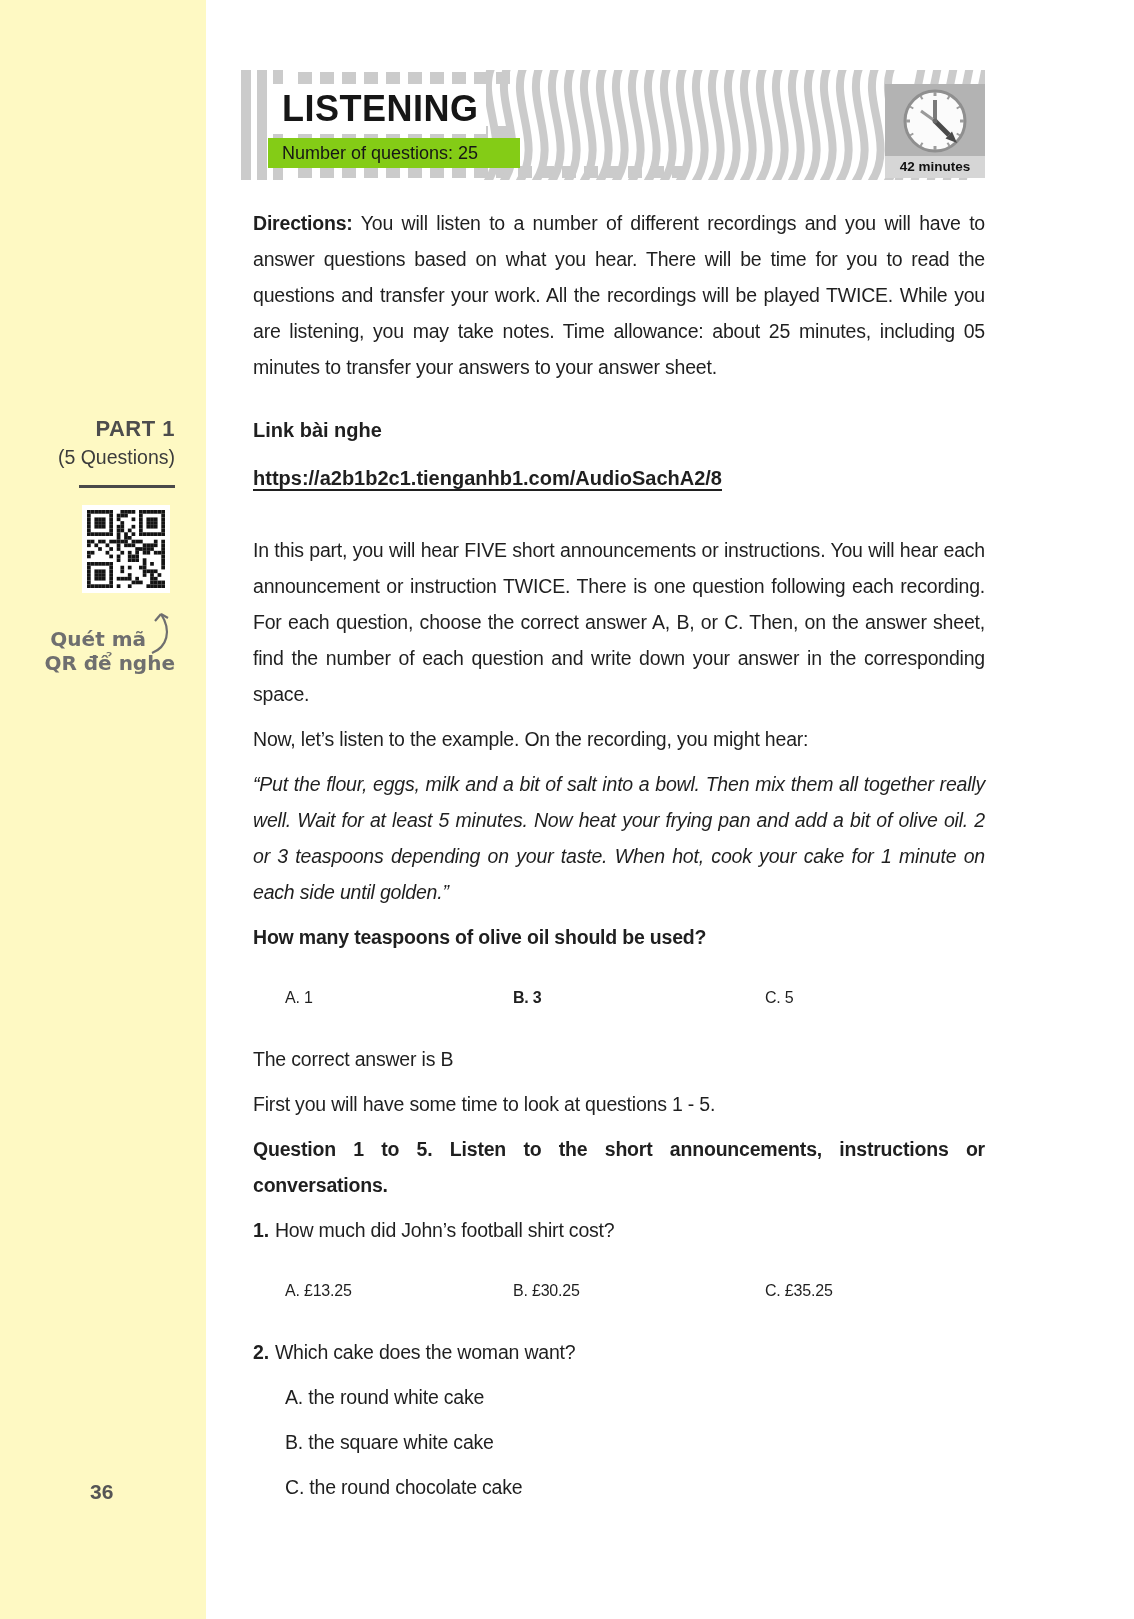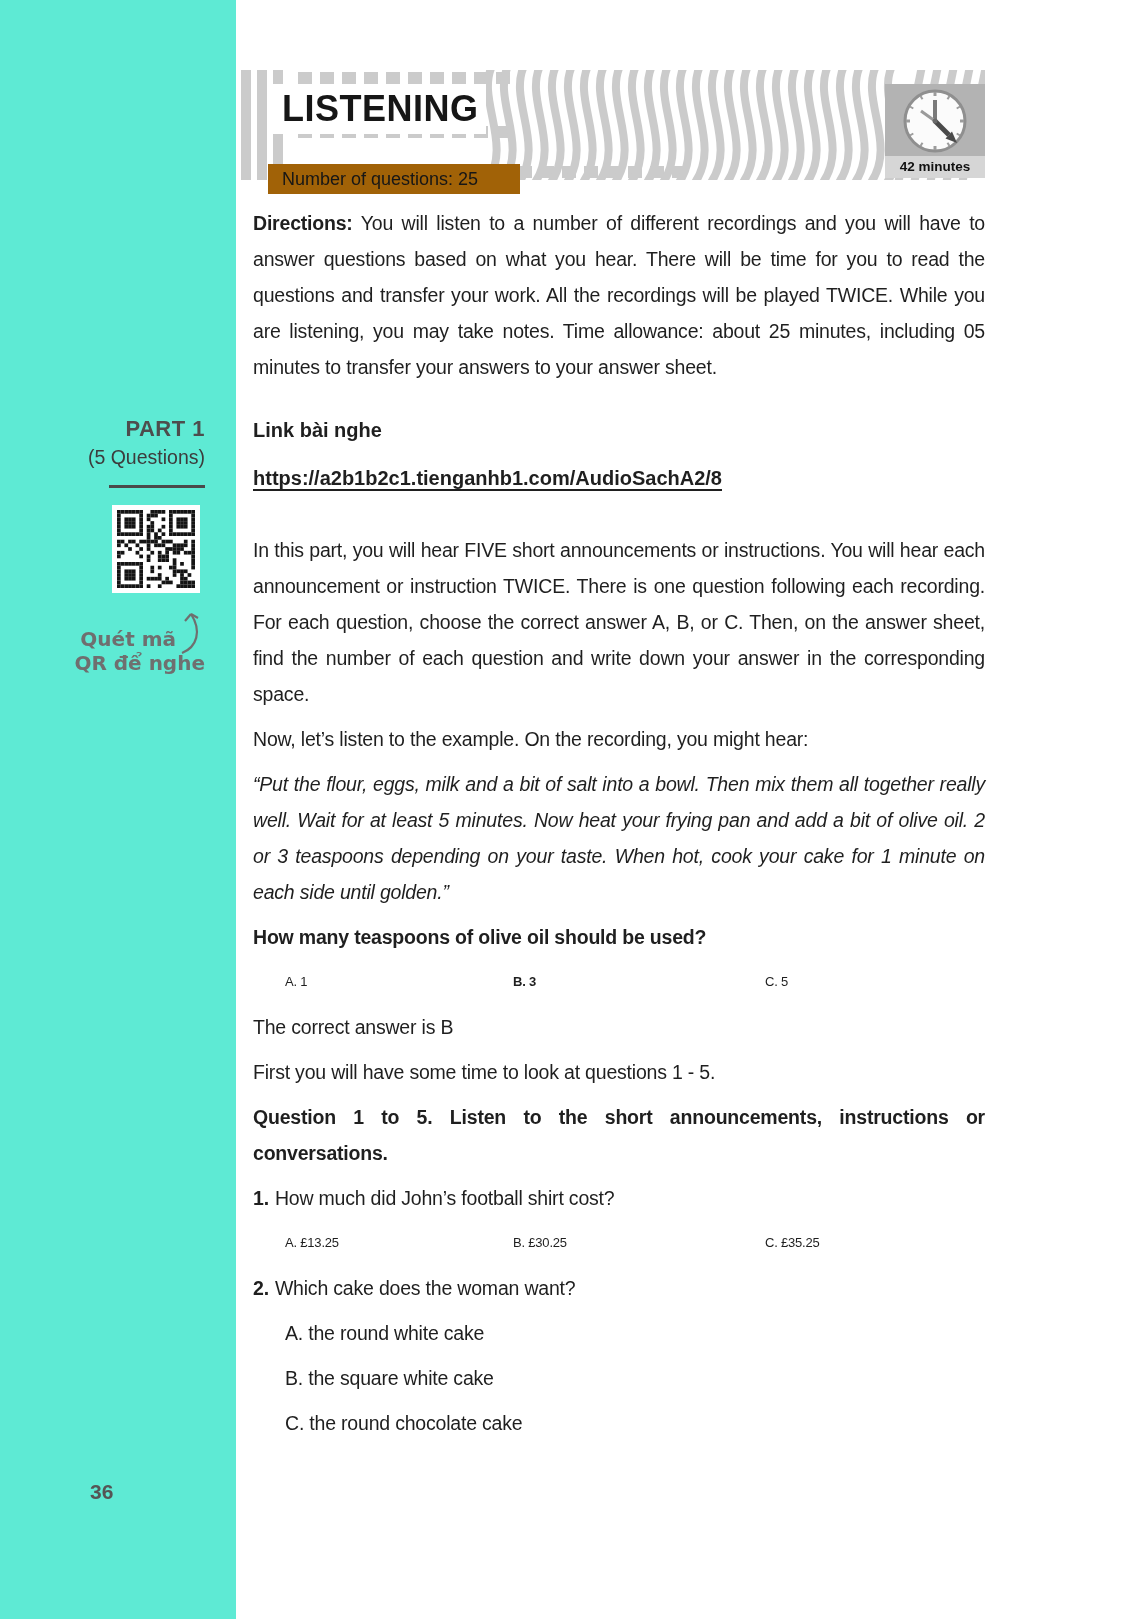"Number of questions: 25" .banner-subbox { background: #a16207 -> #84cc16; margin-top: 26px -> none }
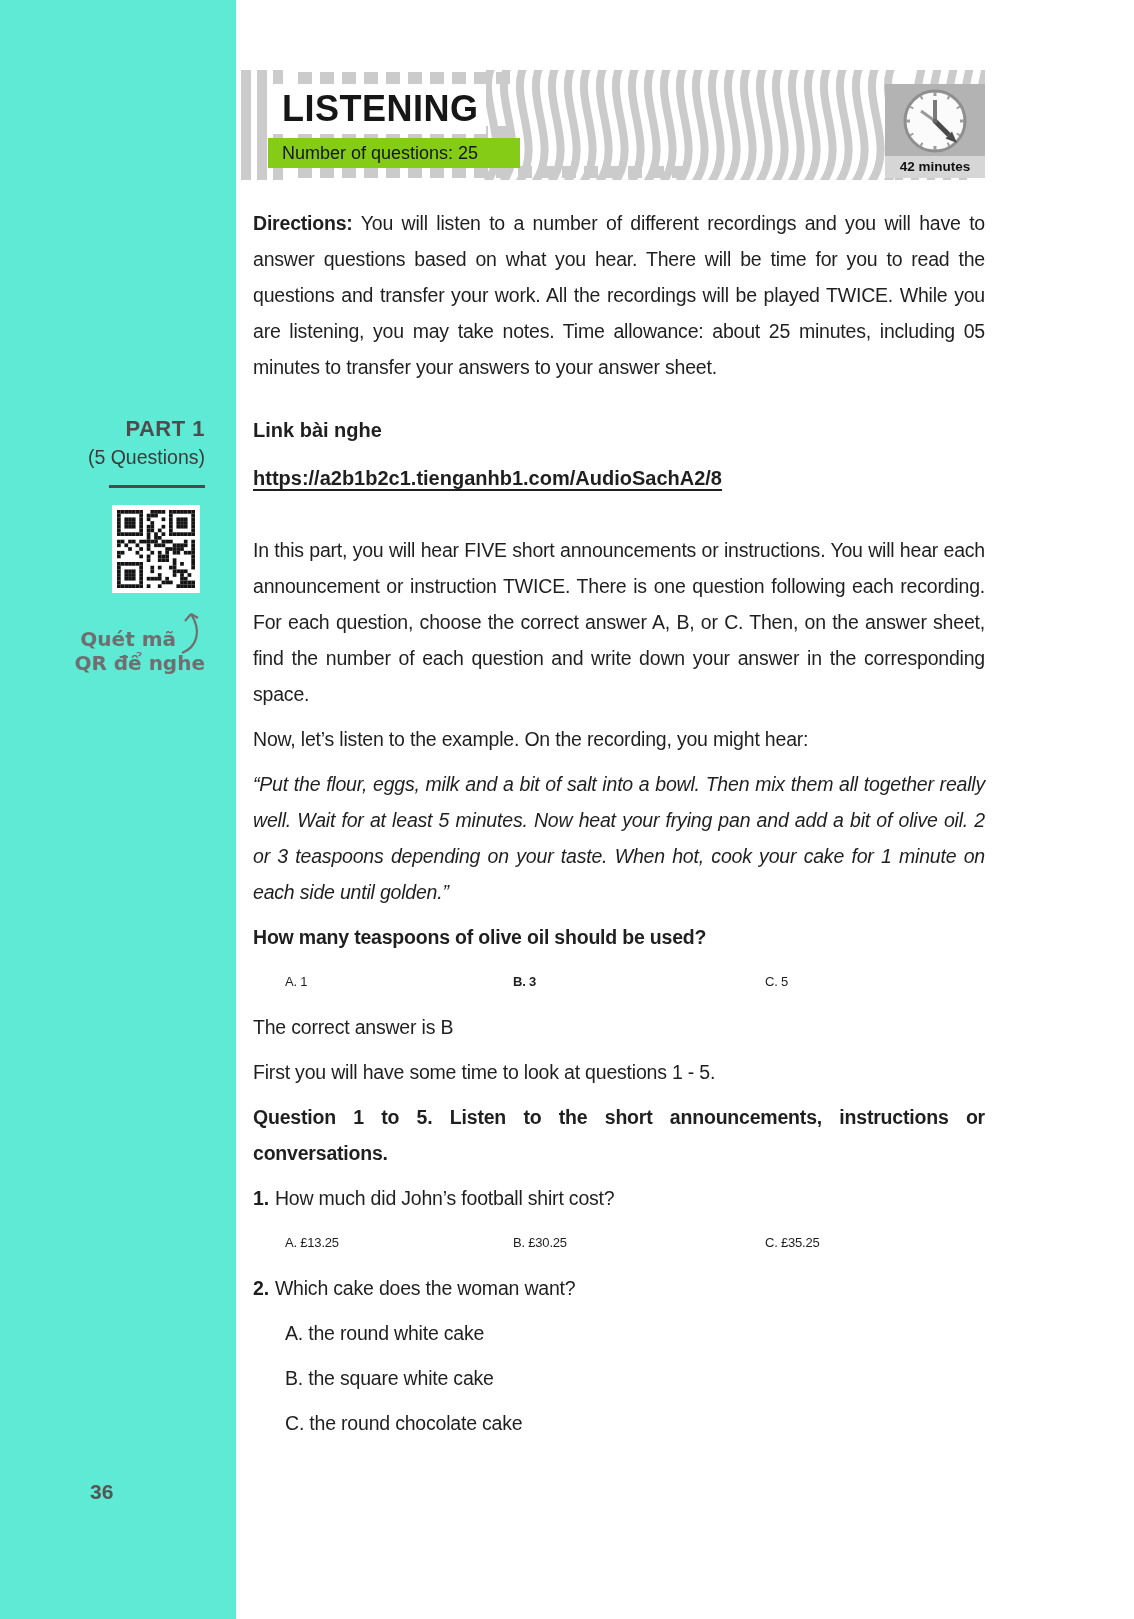"PART 1" .side-strip { background: #5eead4 -> #fef9c3; width: 236px -> 206px }
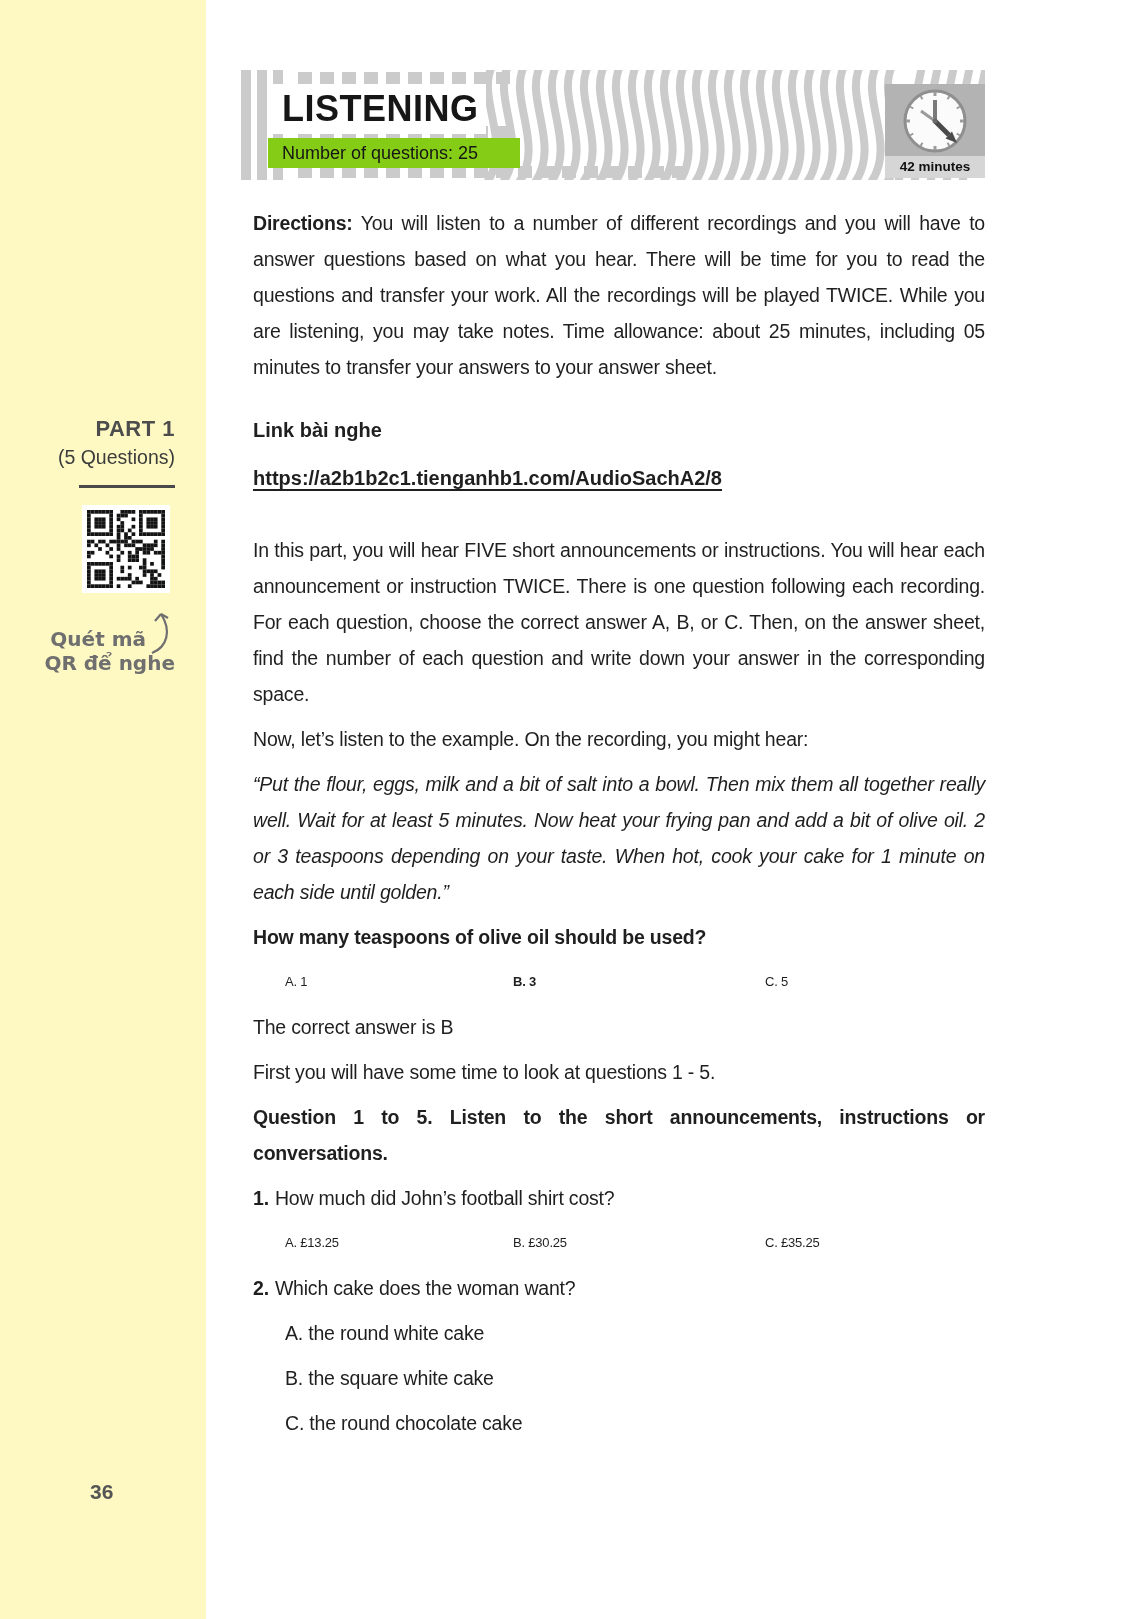"A. 1" .options-row { font-size: 13px -> 16px; margin: 9px 0 -> 25px 0 }
